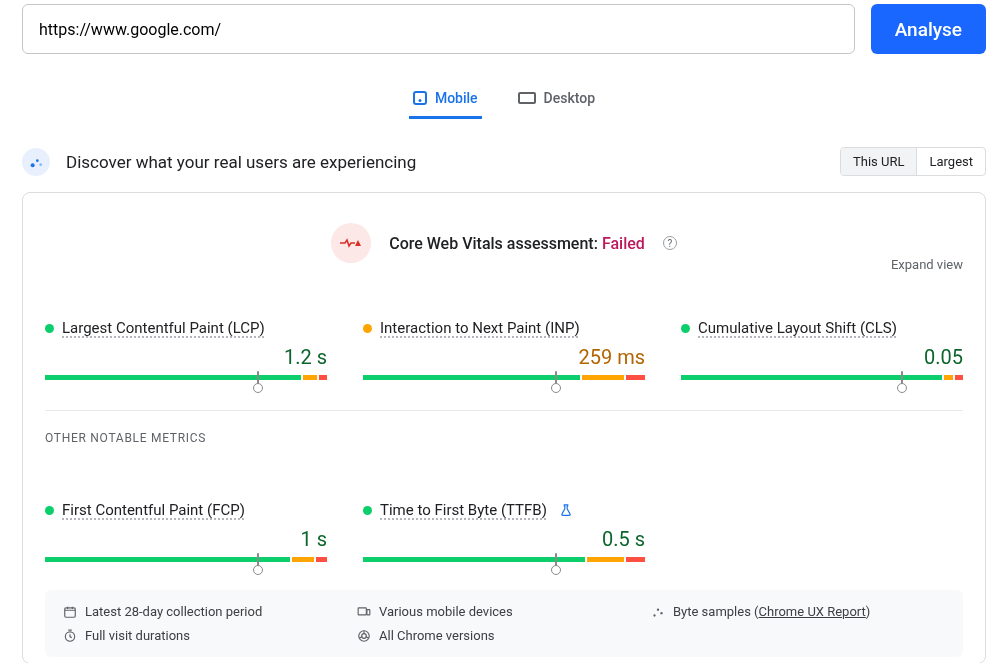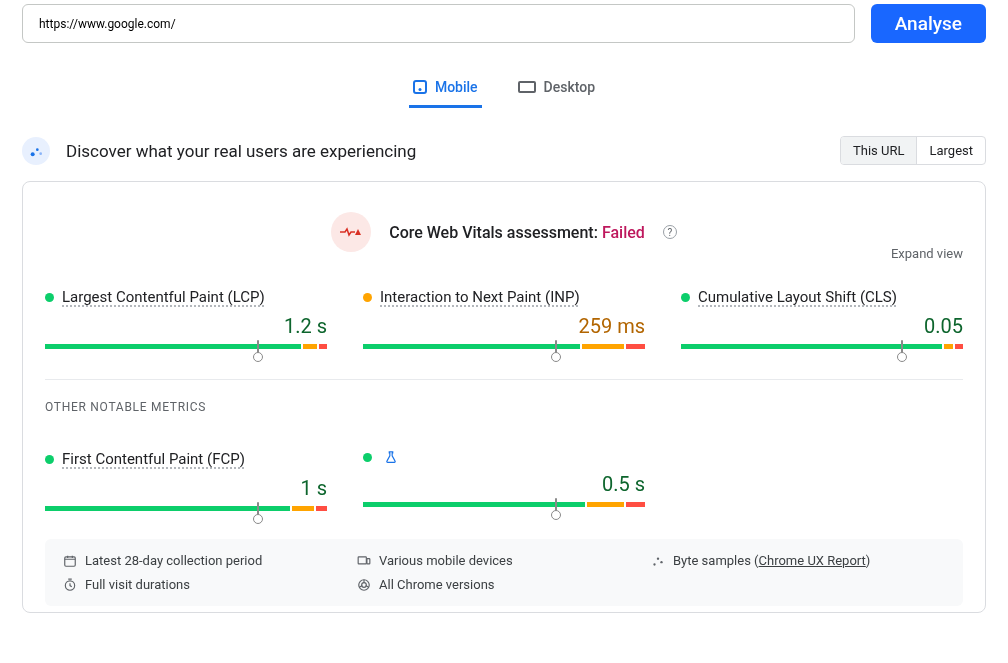"https://www.google.com/" .url-input { font-size: 12px -> 16px; height: 39px -> 50px }
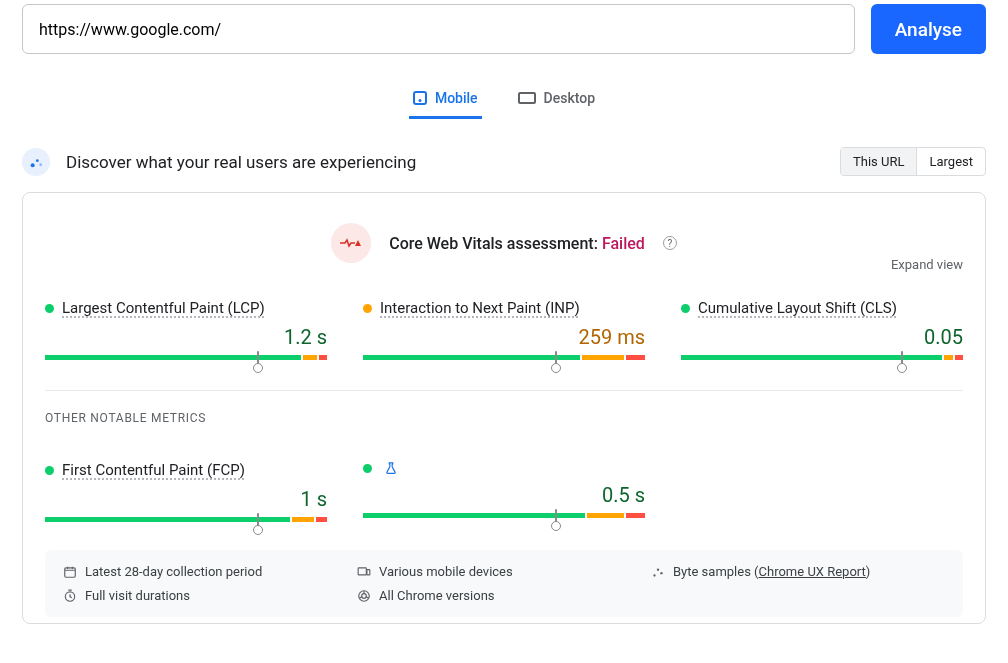"Largest Contentful Paint (LCP)" .metrics { margin-top: 36px -> 56px }
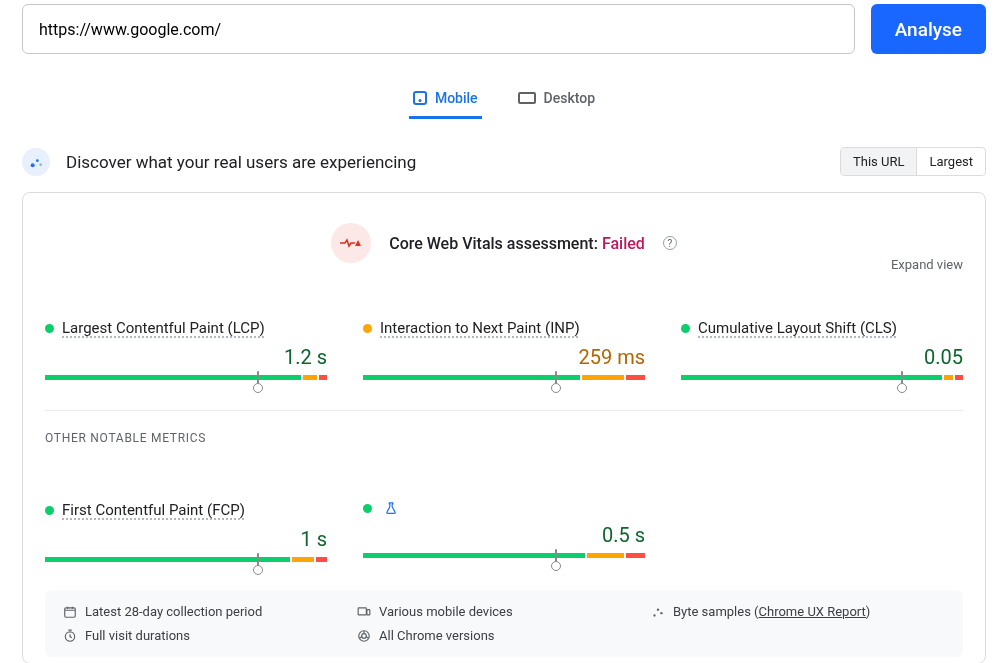"Time to First Byte (TTFB)" span.name { html: none -> <span>Time to First Byte (TTFB)</span> }
